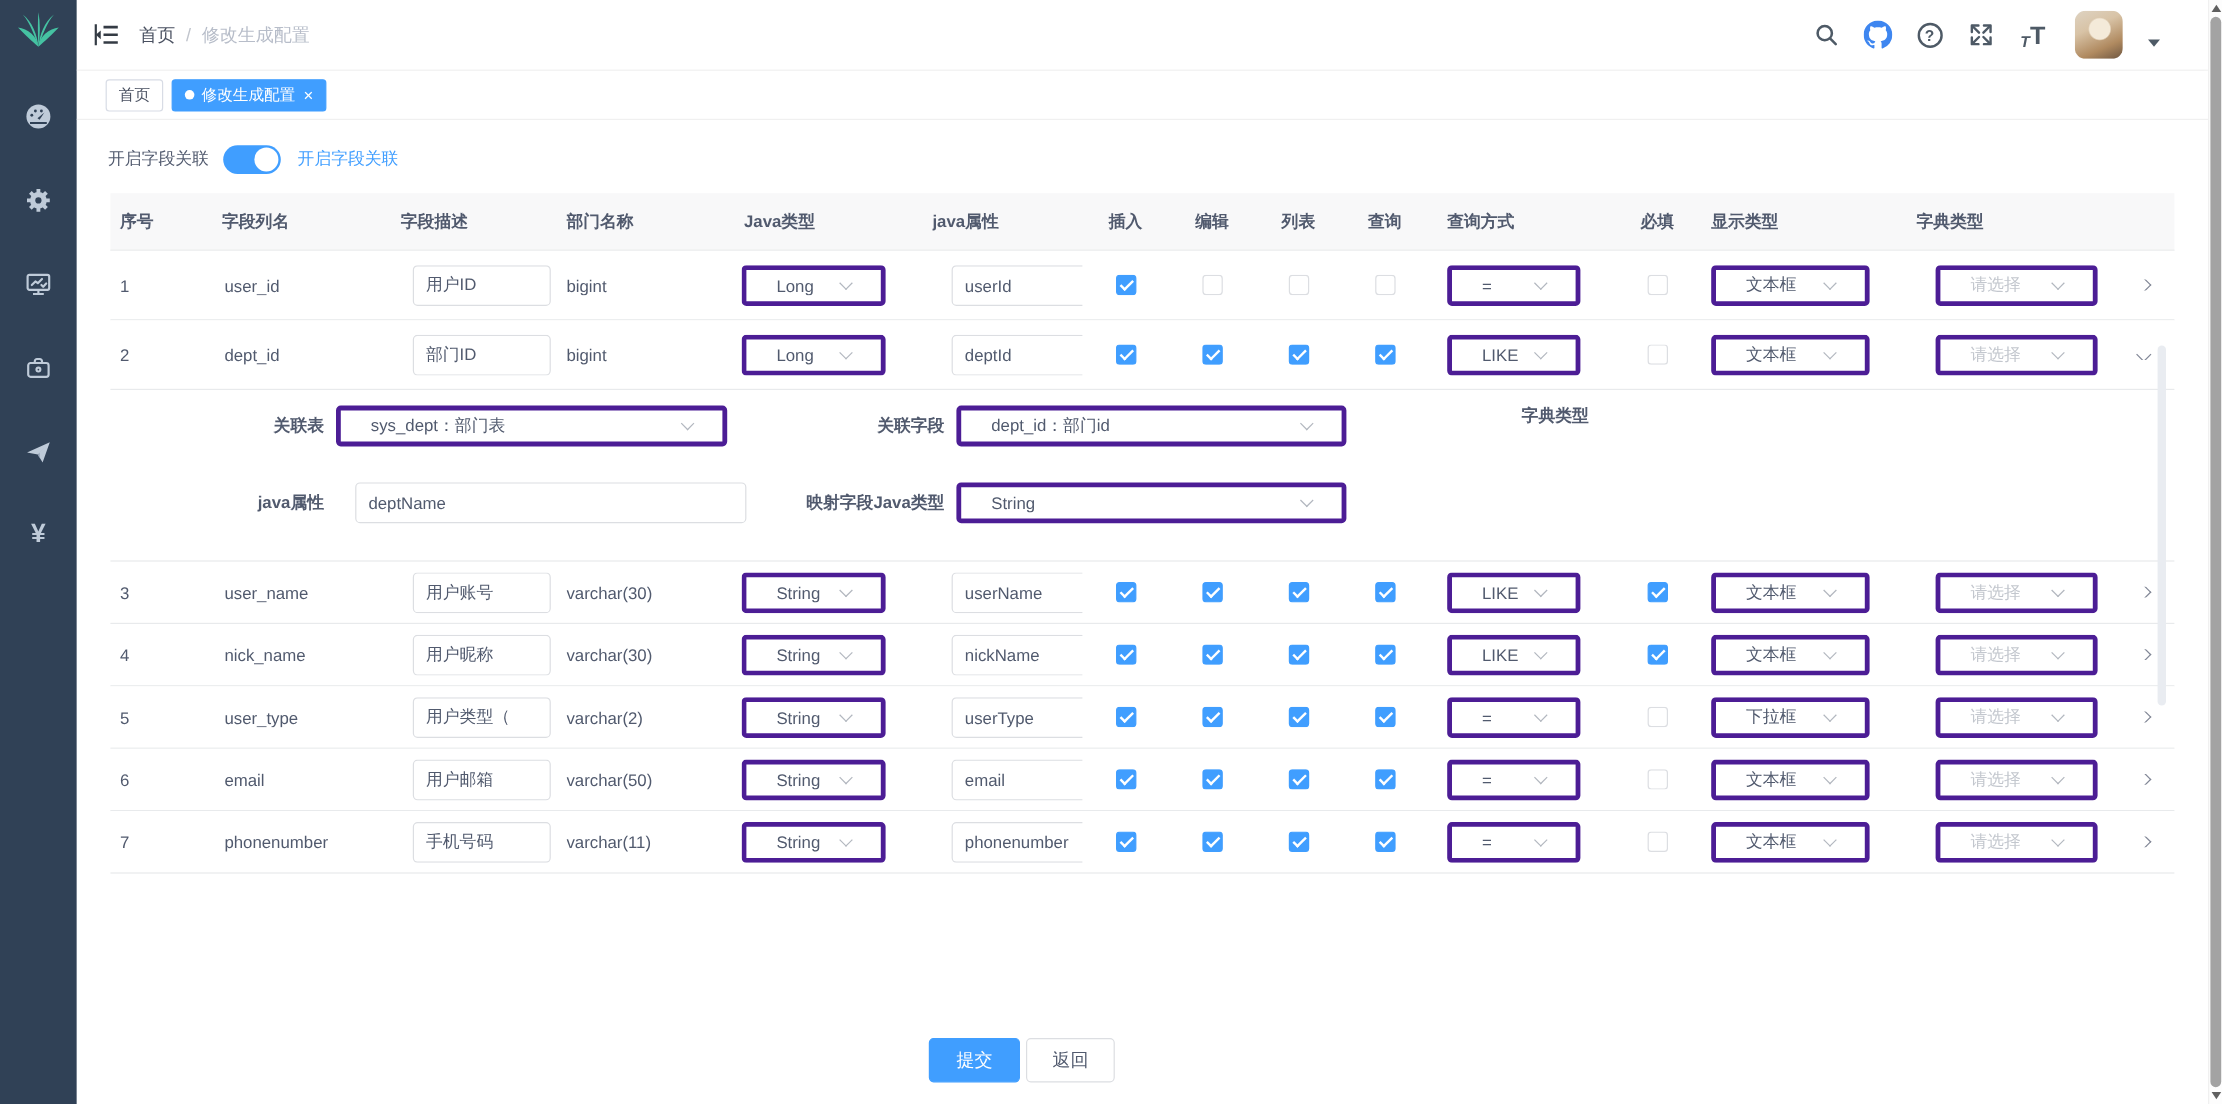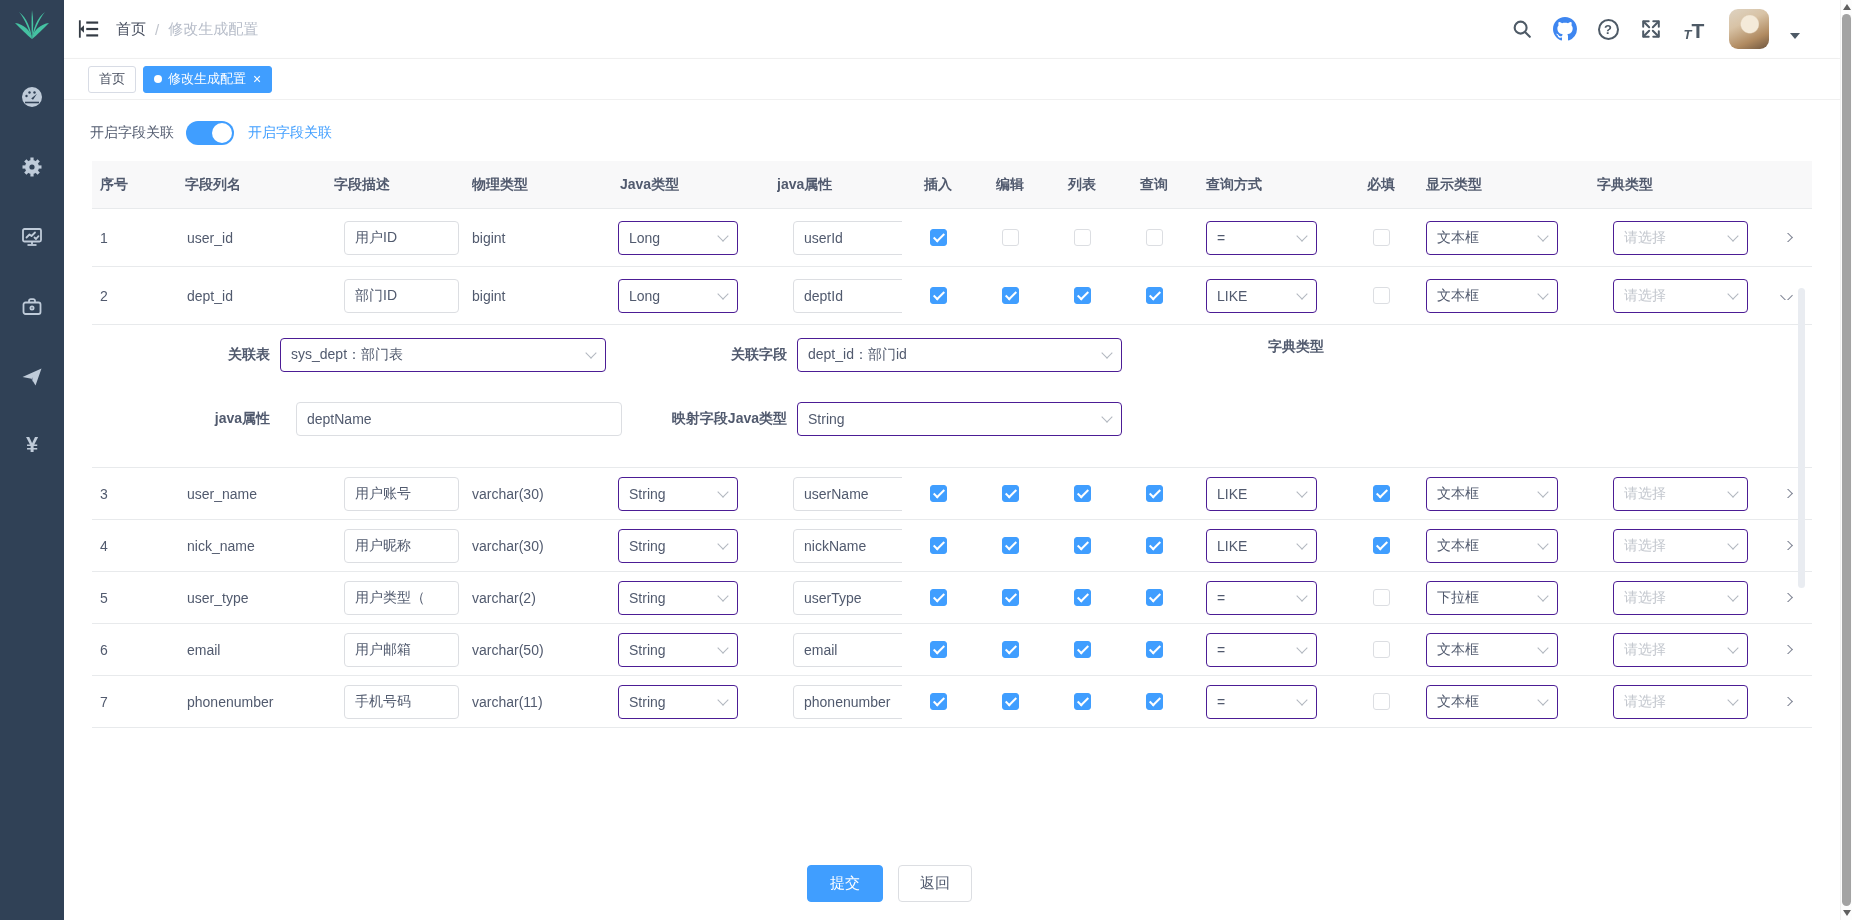"物理类型" div.cell { text: 物理类型 -> 部门名称 }
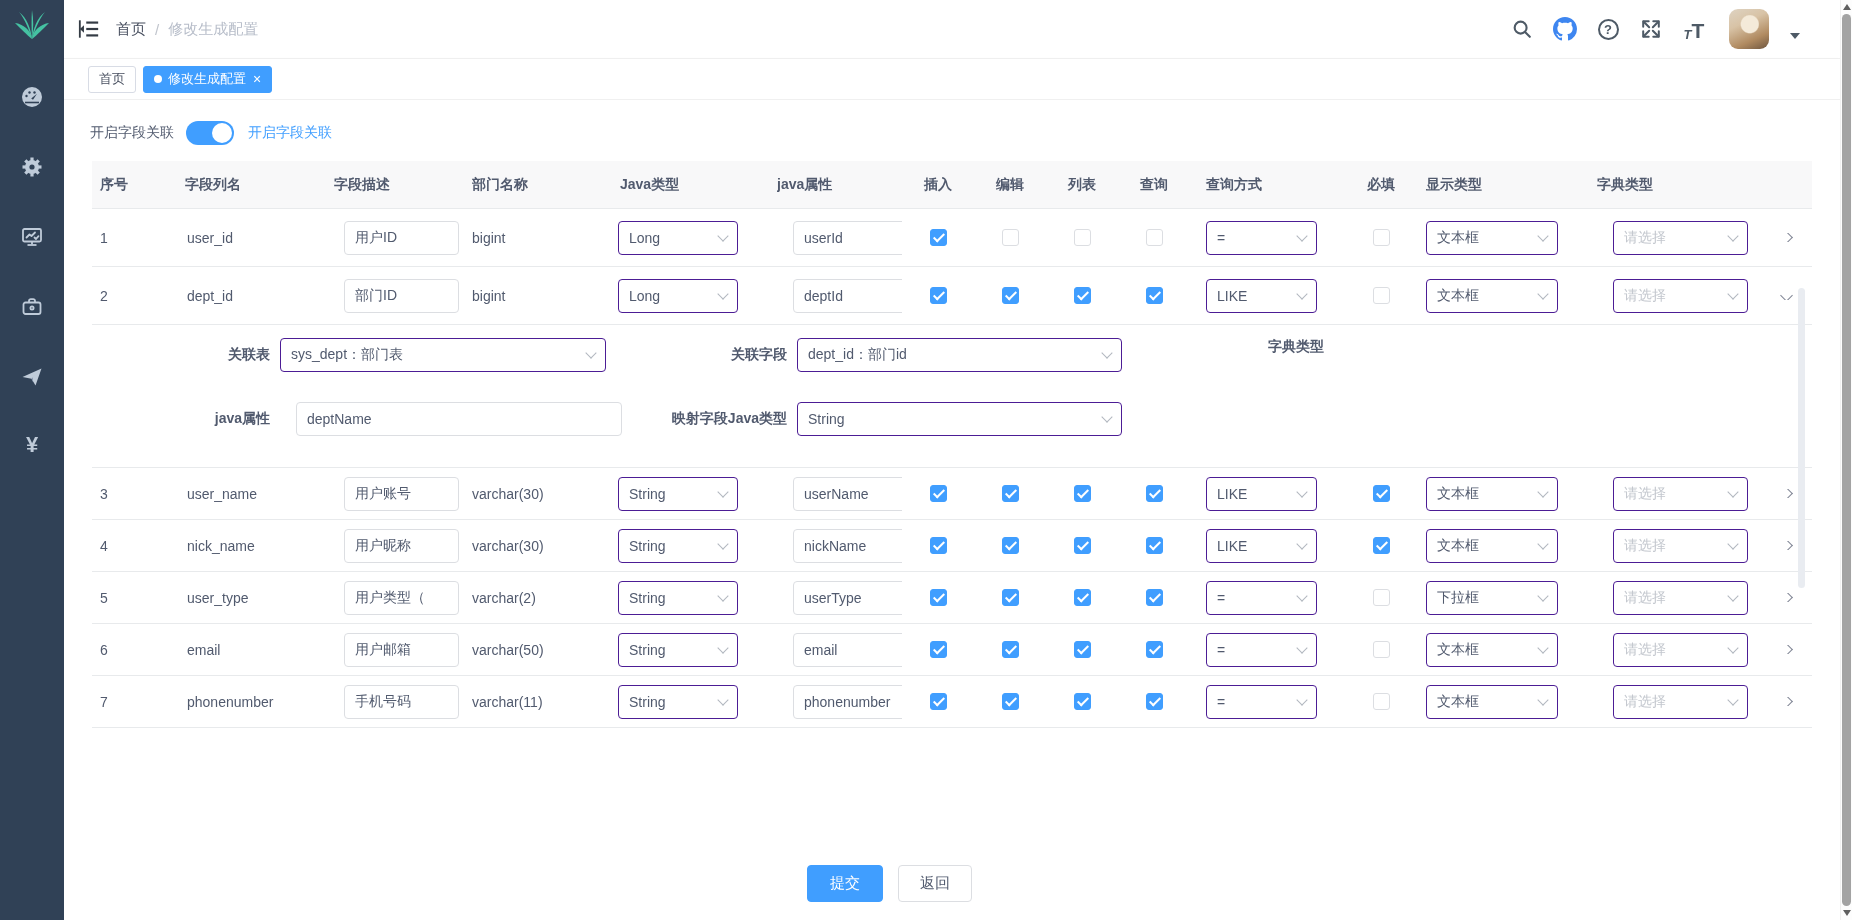"Long" .sel { border: 1px solid #4c1d95 -> 4px solid #4c1d95; padding: 0 10px -> 0 25px }
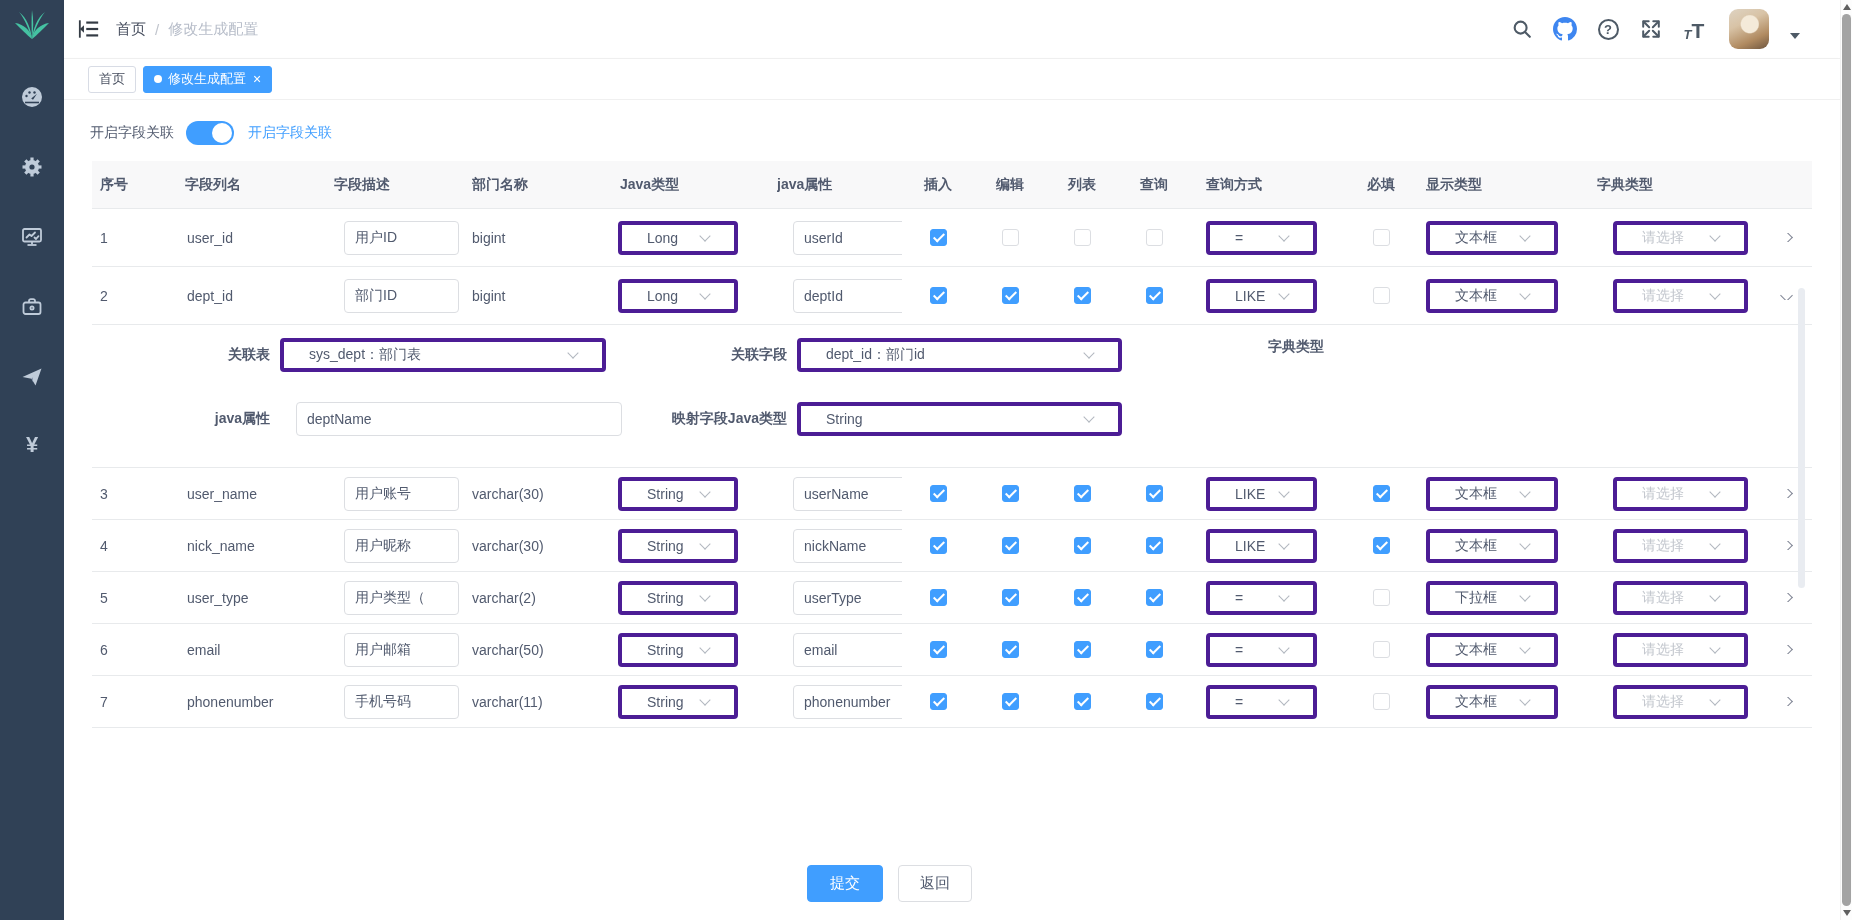"提交" .footer-btns { gap: 15px -> 5px; left: 743px -> 710px }
